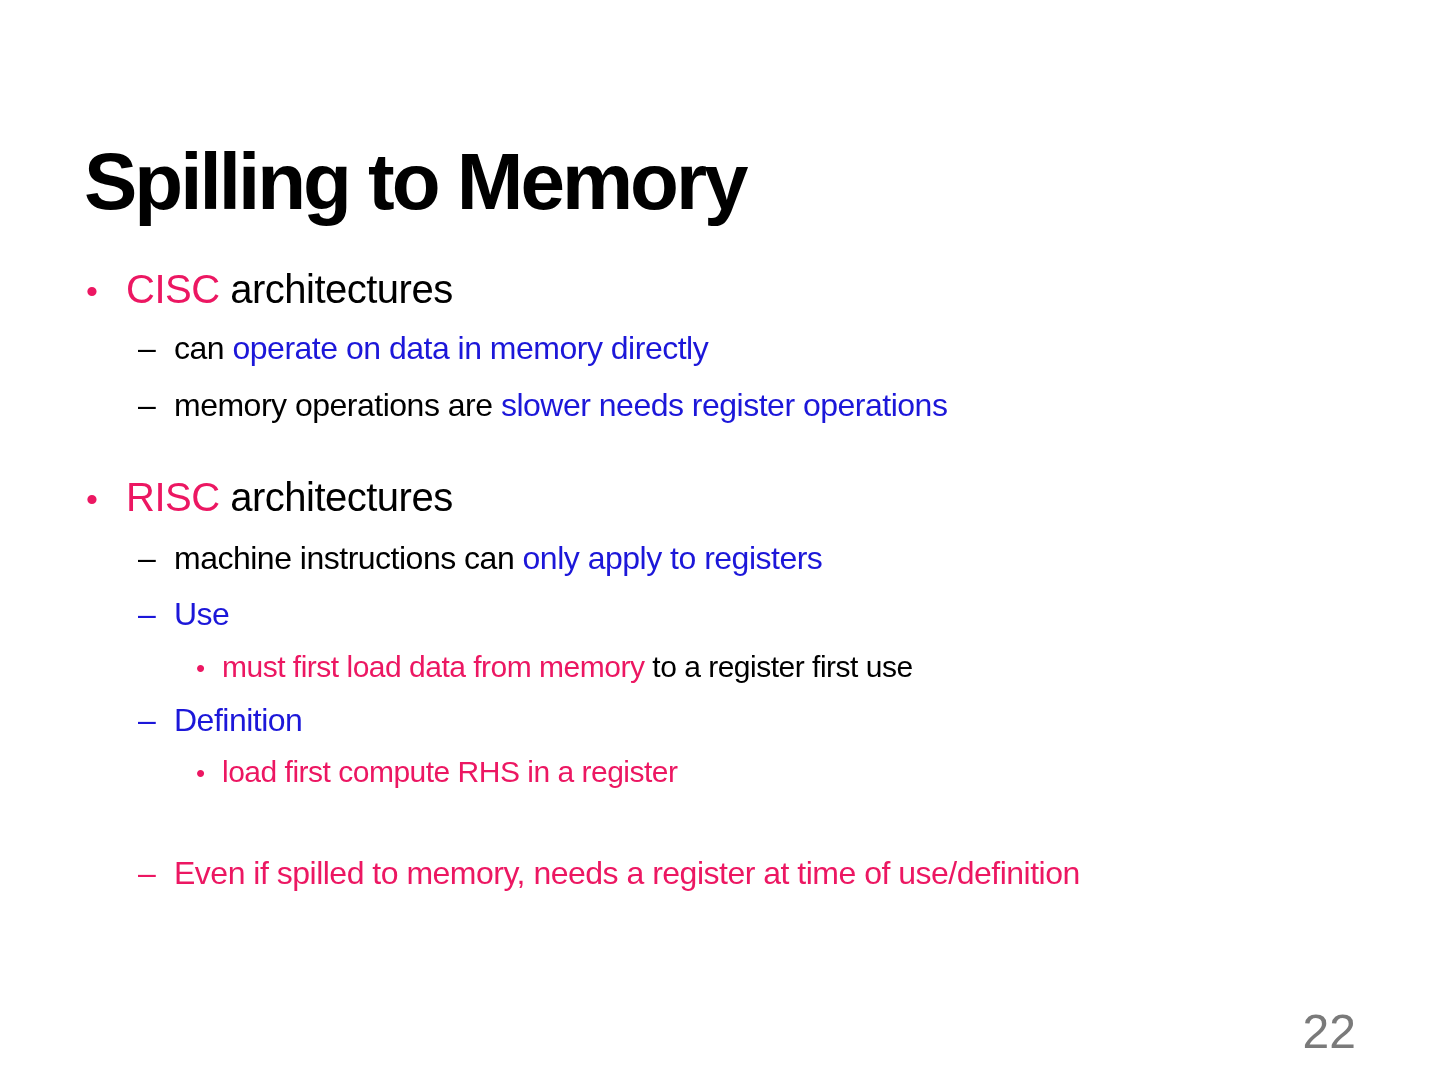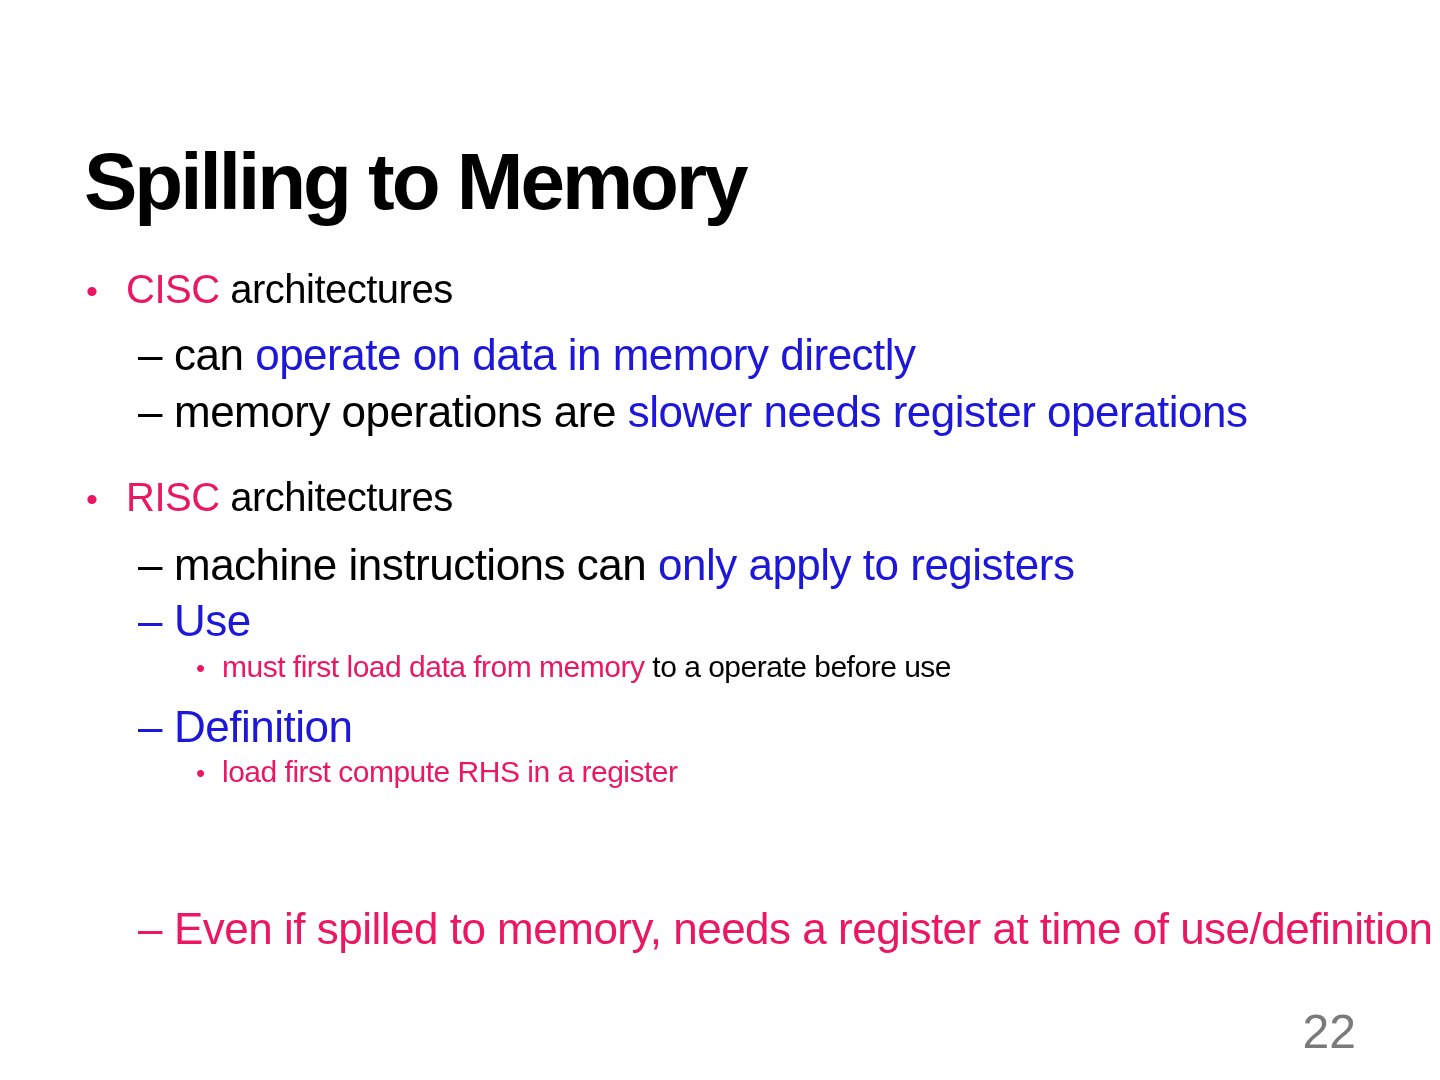"– can operate on data" .lvl2 { font-size: 44px -> 32px }
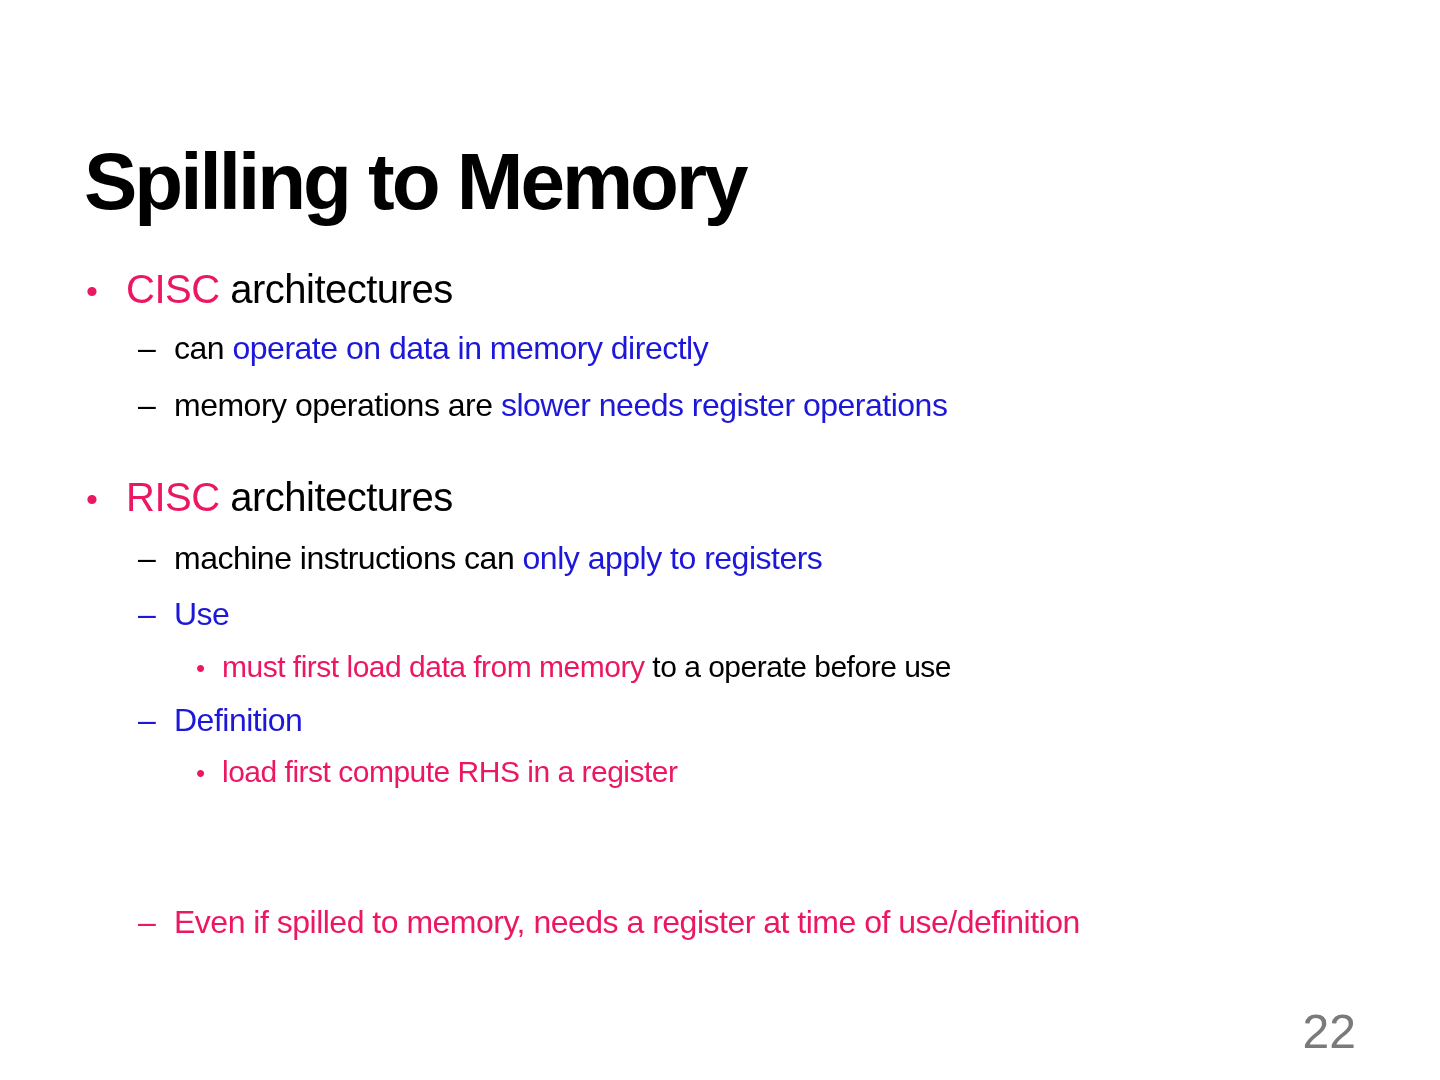"to a operate before use" span.c-black { text: operate before -> register first }
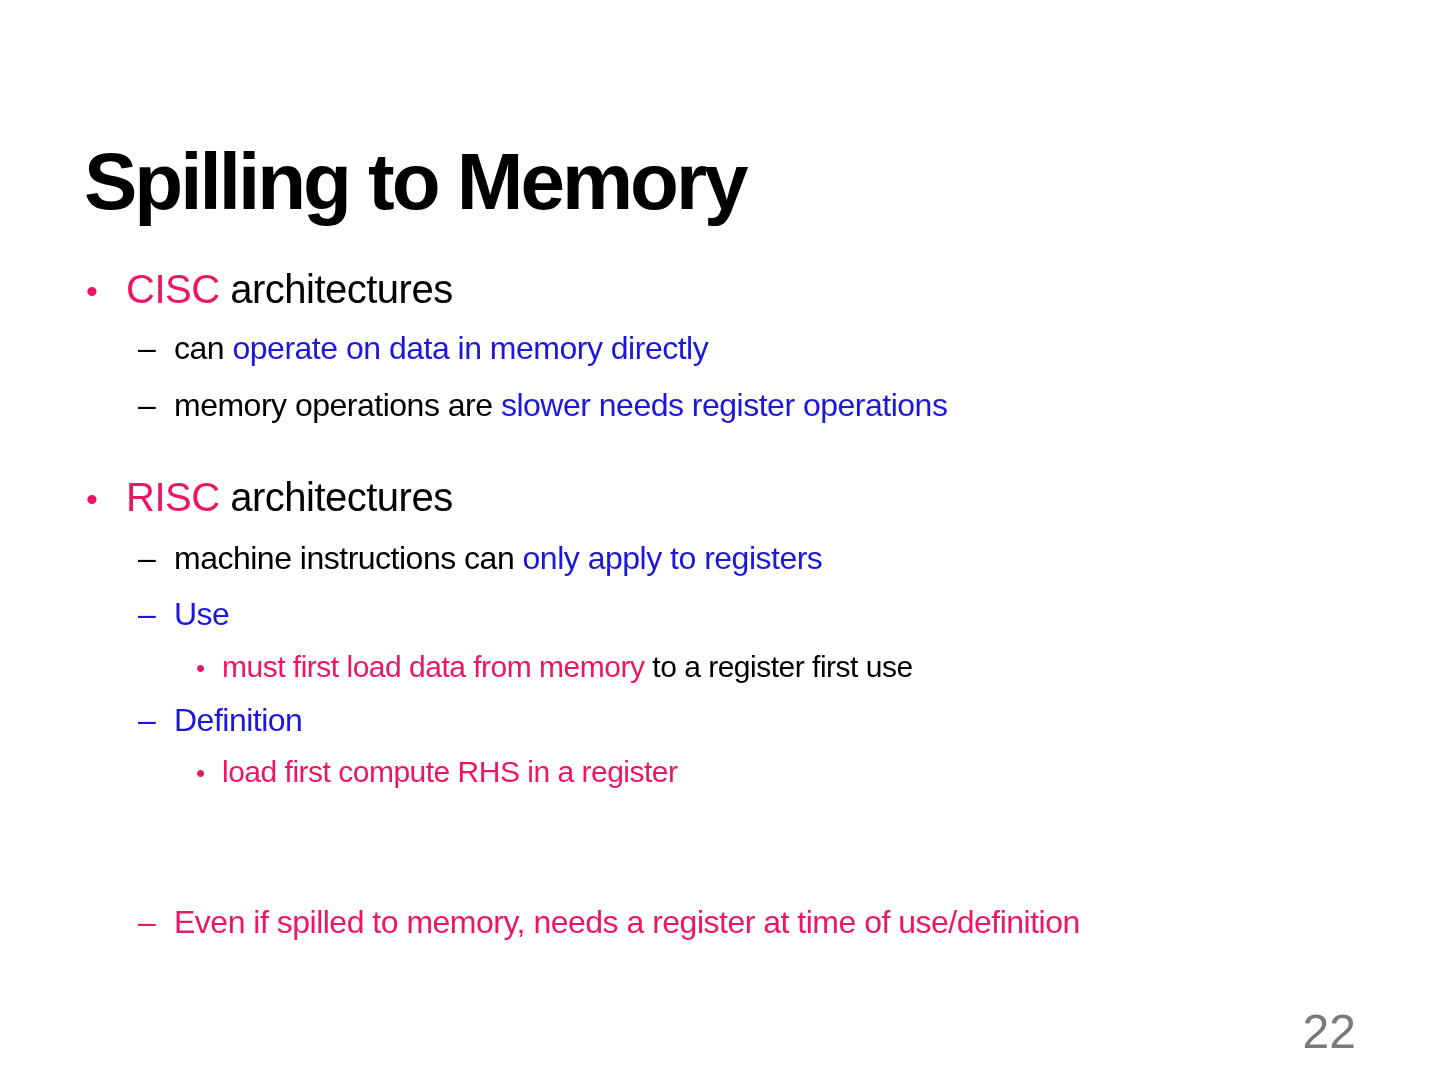"– Even if spilled to" div.line { top: 904px -> 855px }
